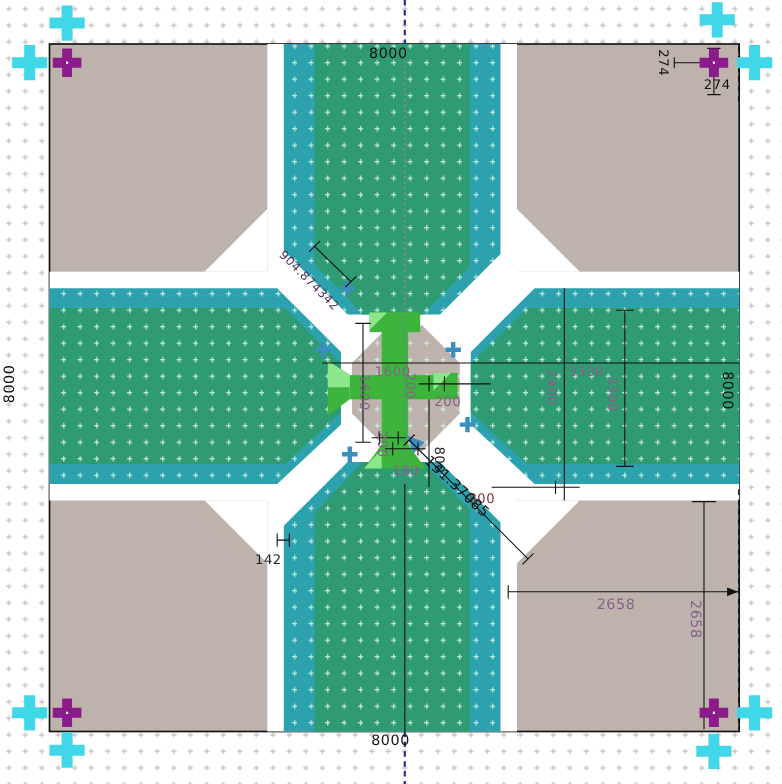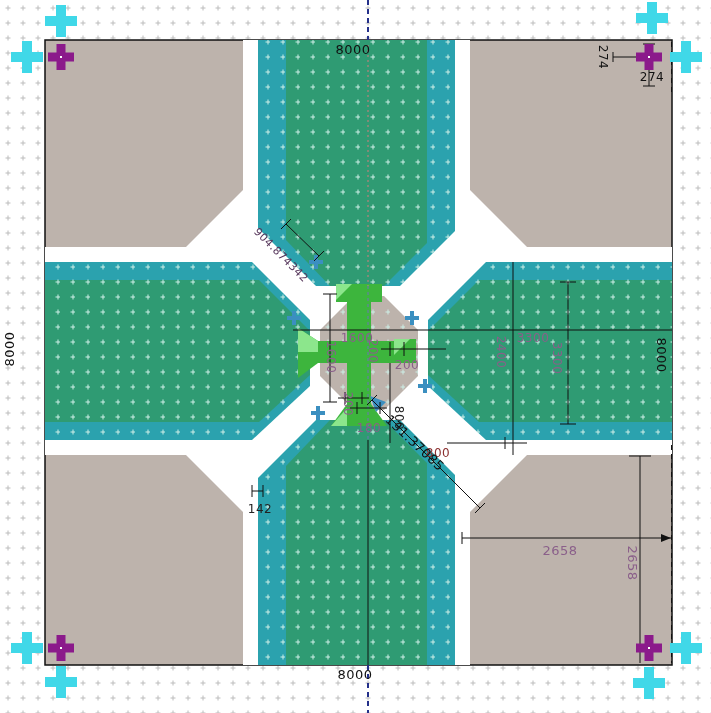"142" span.lbl { left: 260px -> 244px }
